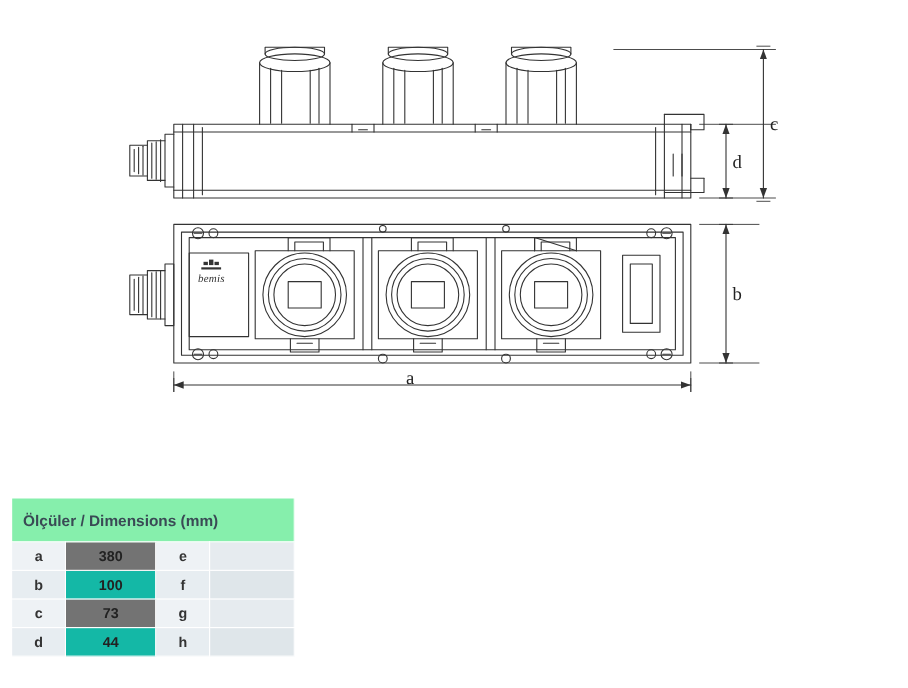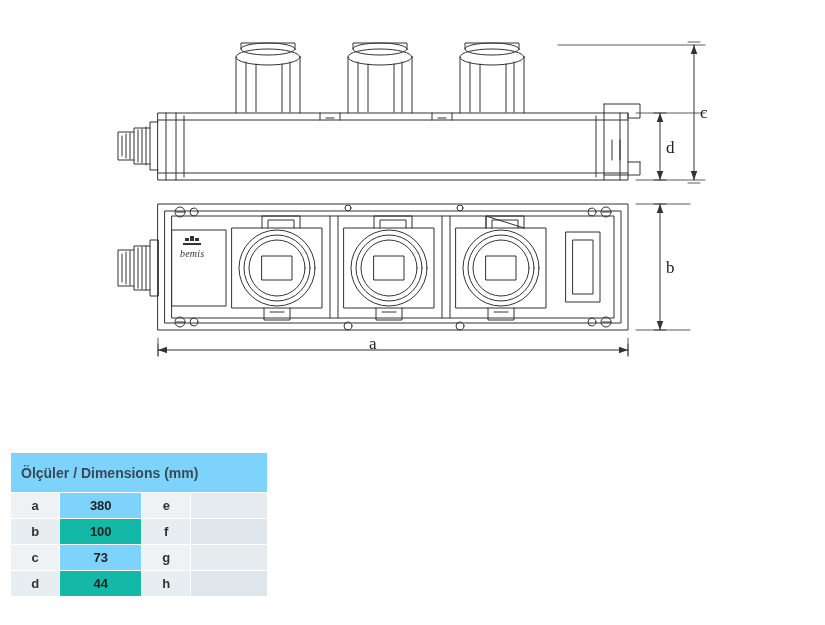"Ölçüler / Dimensions (mm)" #dimtable .thead-cell { background: #7dd3fc -> #86efac }
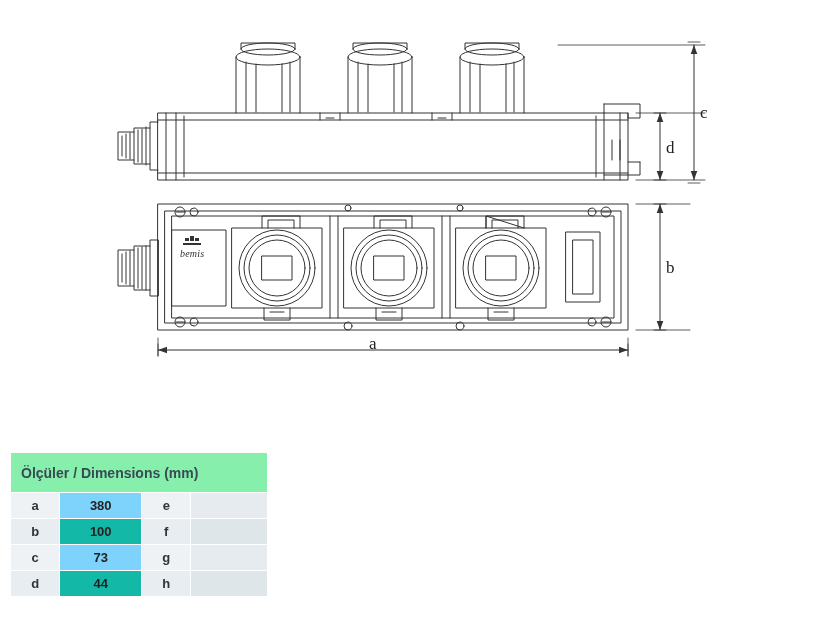"380" #dimtable td.val { background: #7dd3fc -> #737373 }
